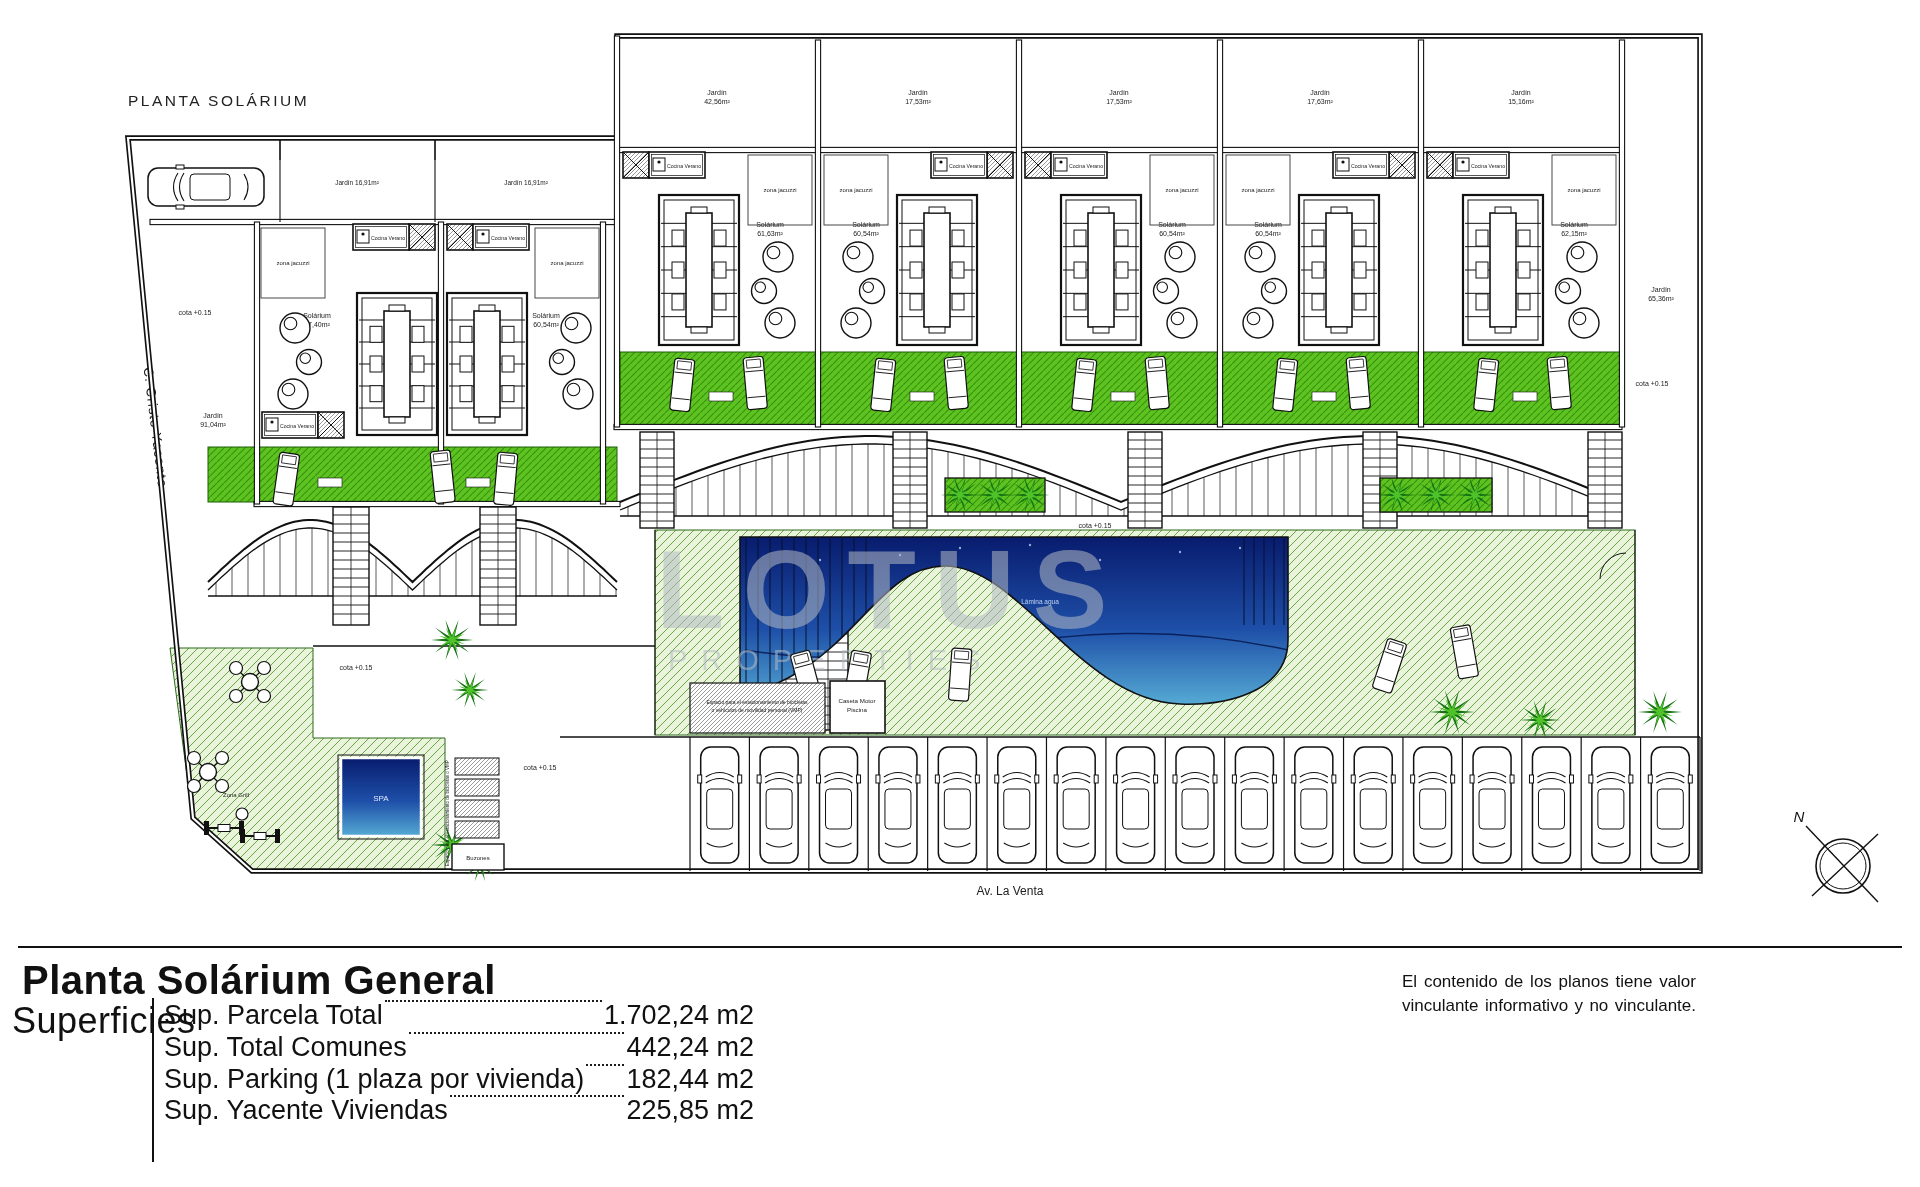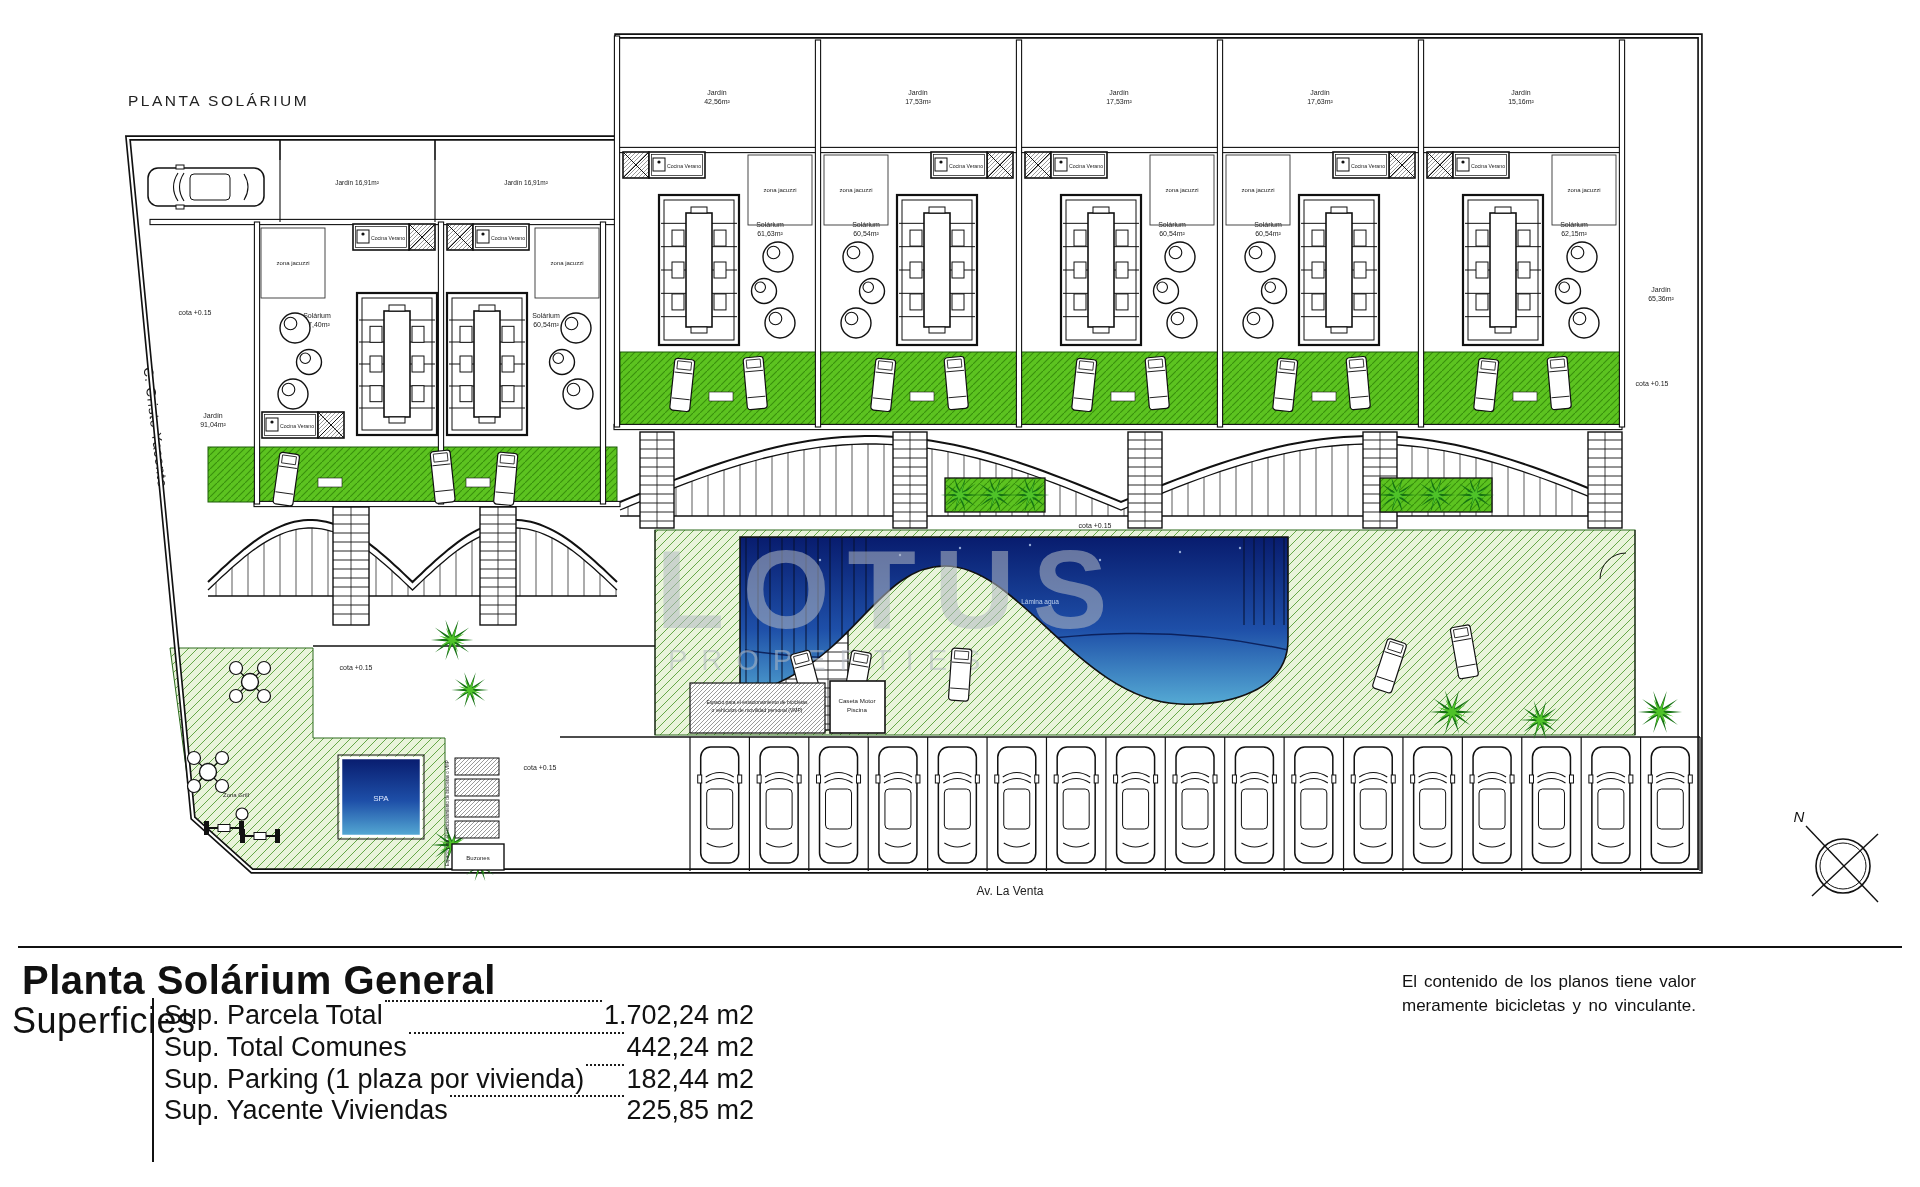"meramente bicicletas y no vinculante." div { text: meramente bicicletas -> vinculante informativo }
